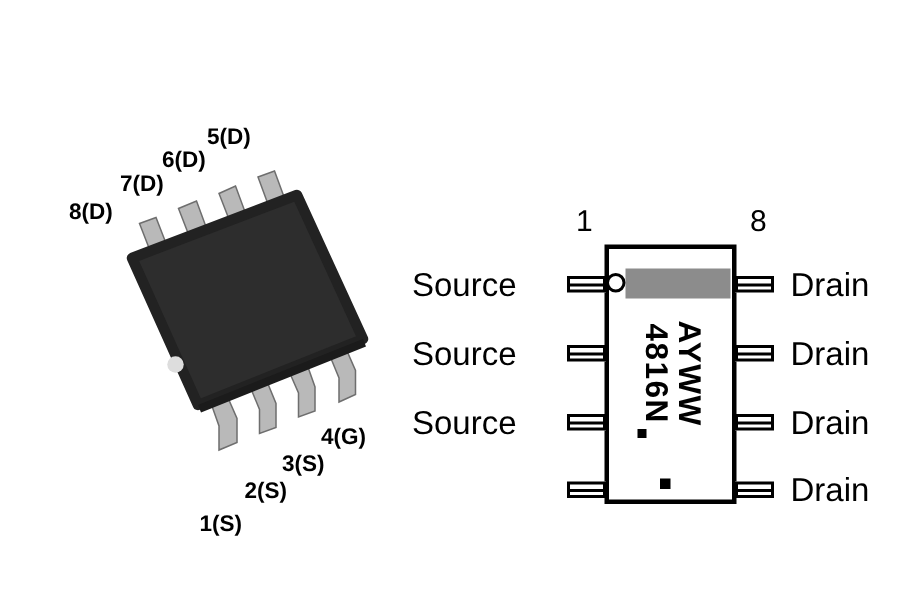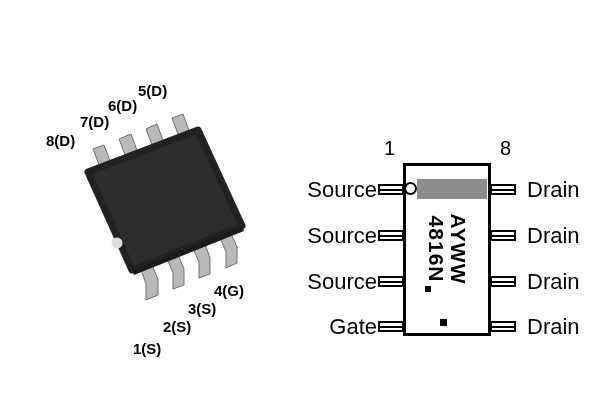"Source" .plabel.l { left: 284px -> 263px; text-align: right -> center }
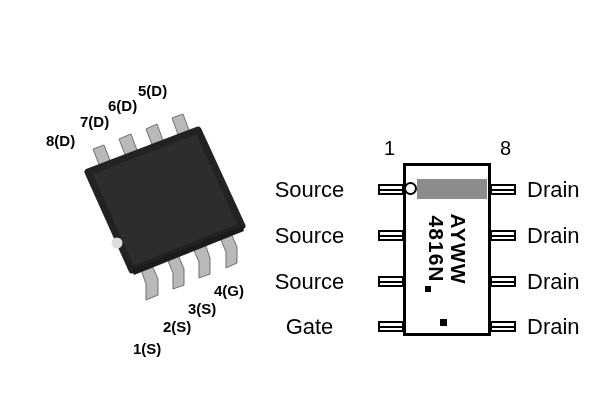"Gate" div.plabel { html: <div>Gate</div> -> none }
